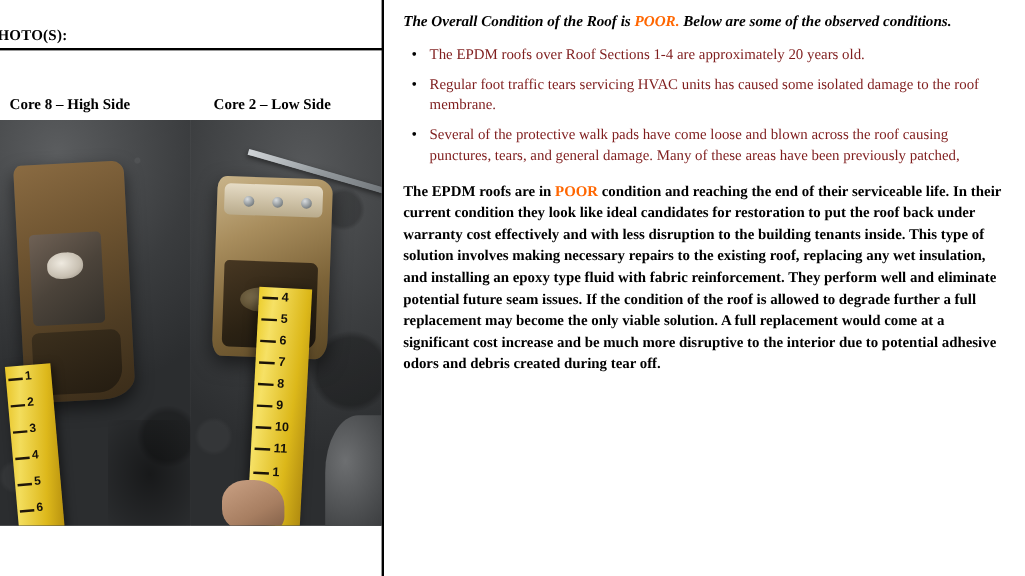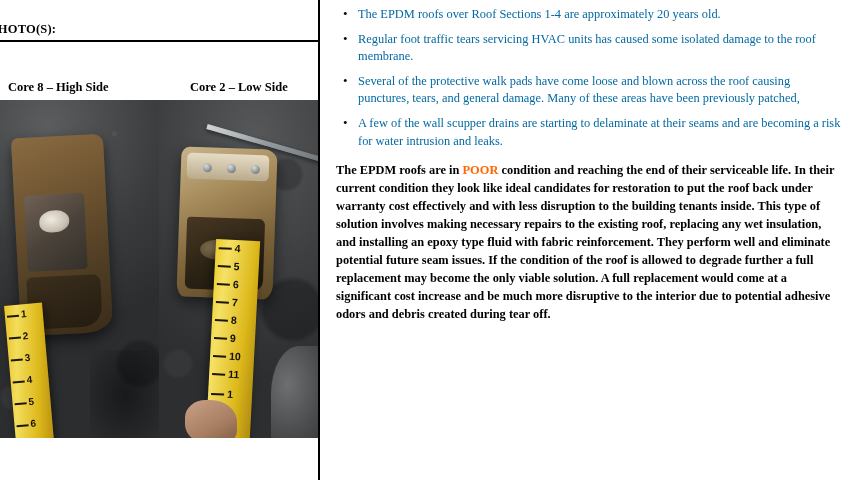"The Overall Condition of the" p.headline { html: none -> <p> <span>The Overall Condition of the Roof is </span><span>POOR.</span><span> Below are some of the observed conditions.</span> </p> }
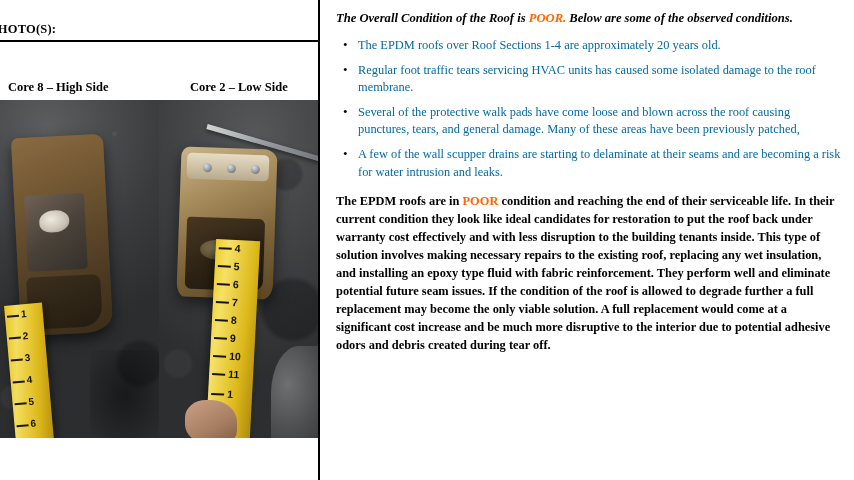"The EPDM roofs over Roof" ul.conditions li { color: #0369a1 -> #7f1d1d }
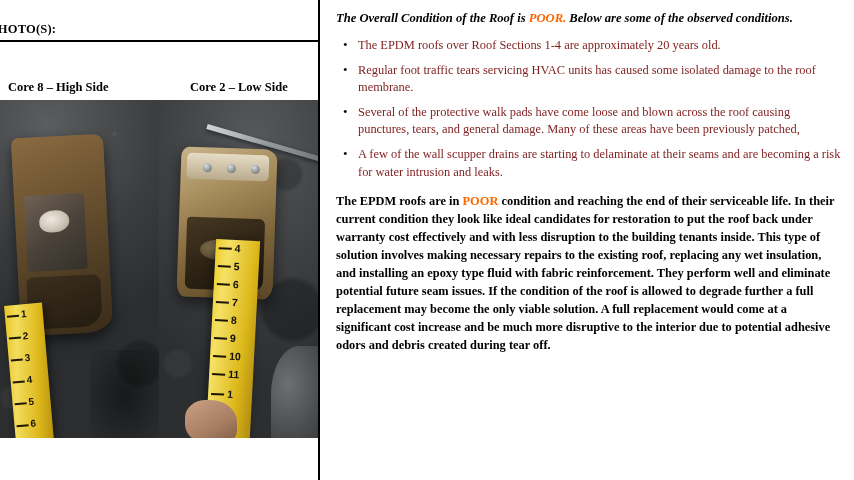"Core 2 – Low Side" .caption-2 { left: 190px -> 178px }
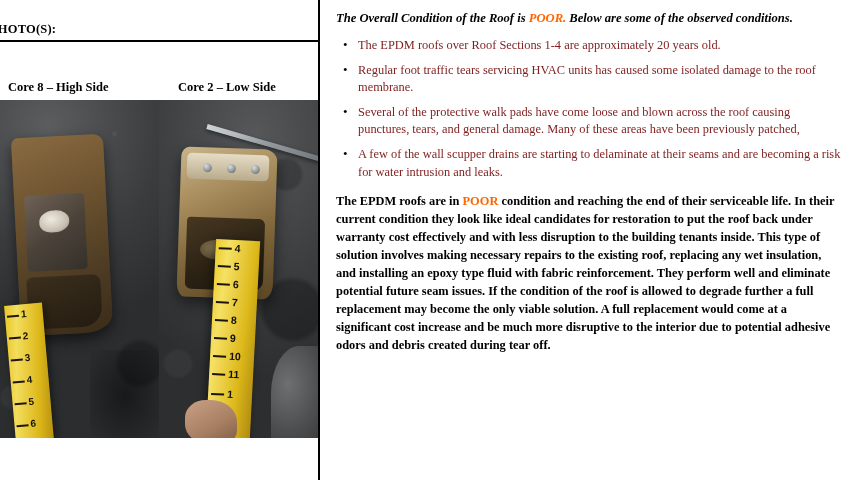"A few of the wall" li { html: <li>A few of the wall scupper drains are starting to delaminate at their seams and are becoming a risk for water intrusion and leaks.</li> -> none }
